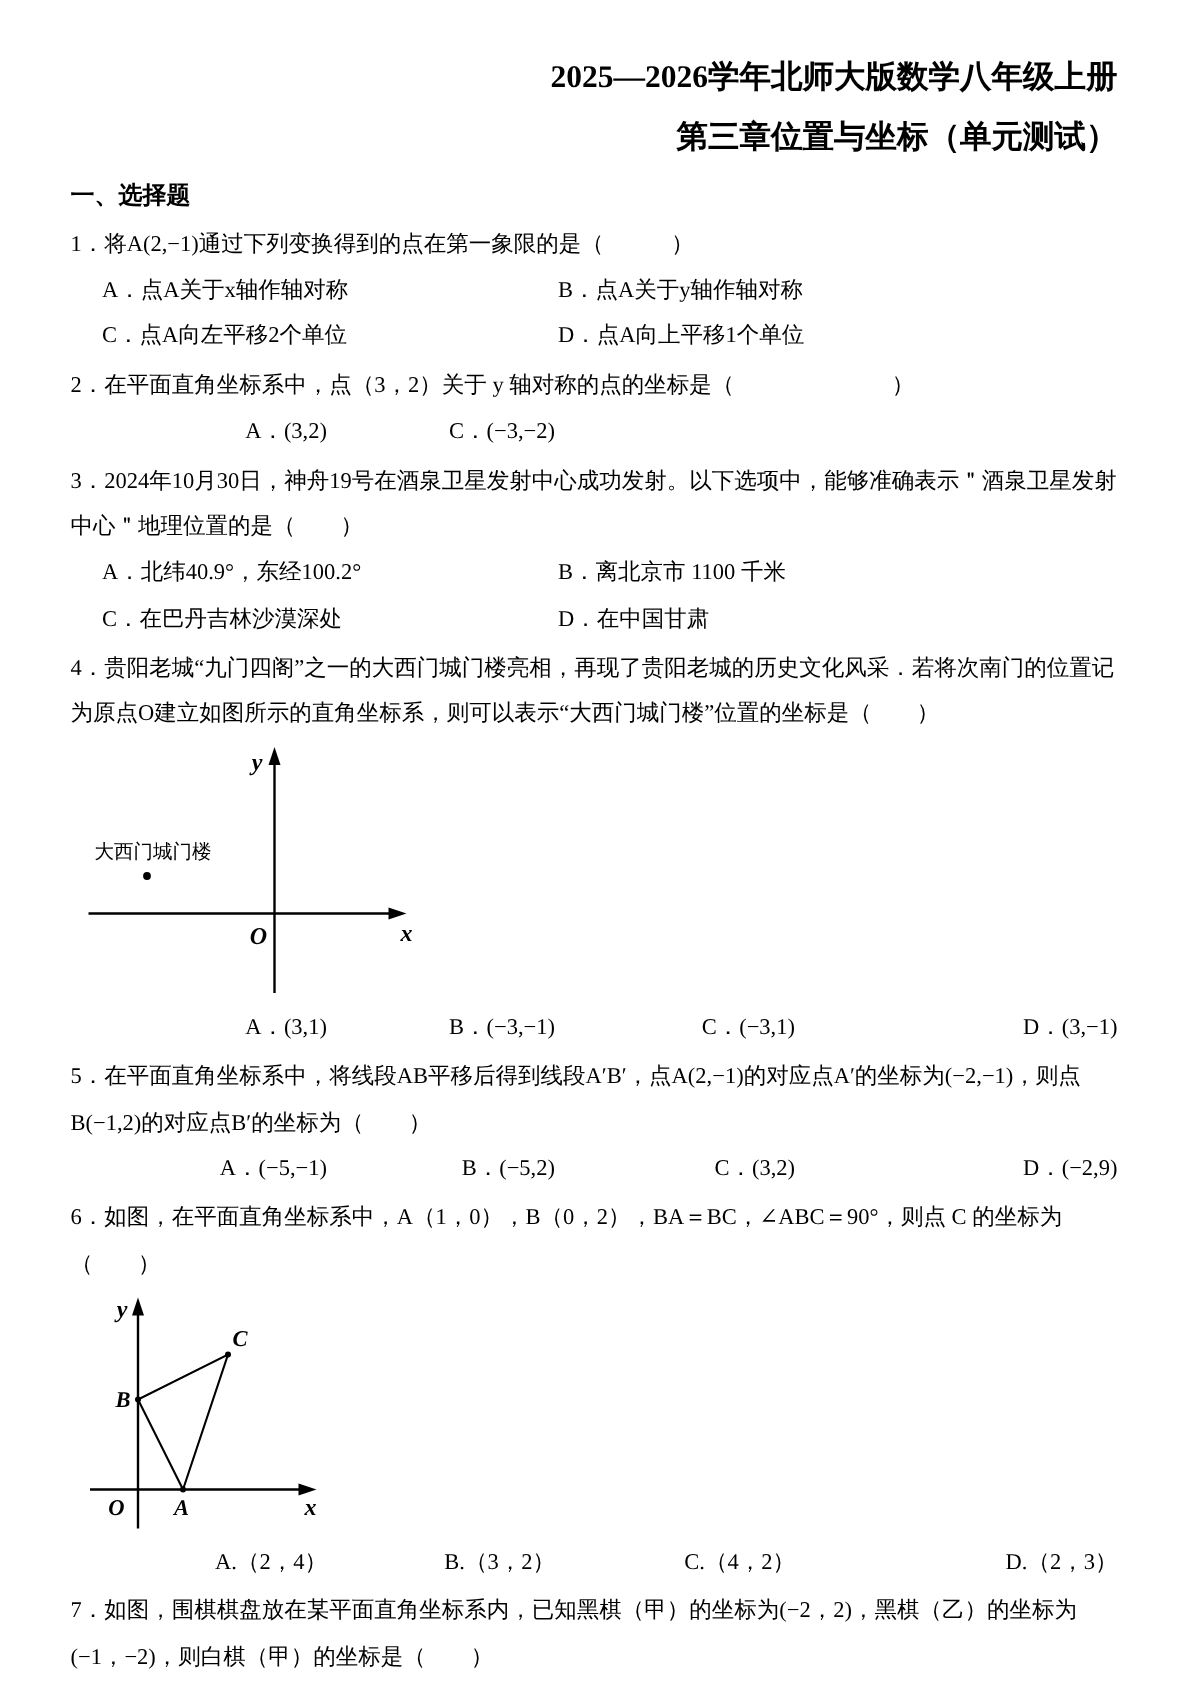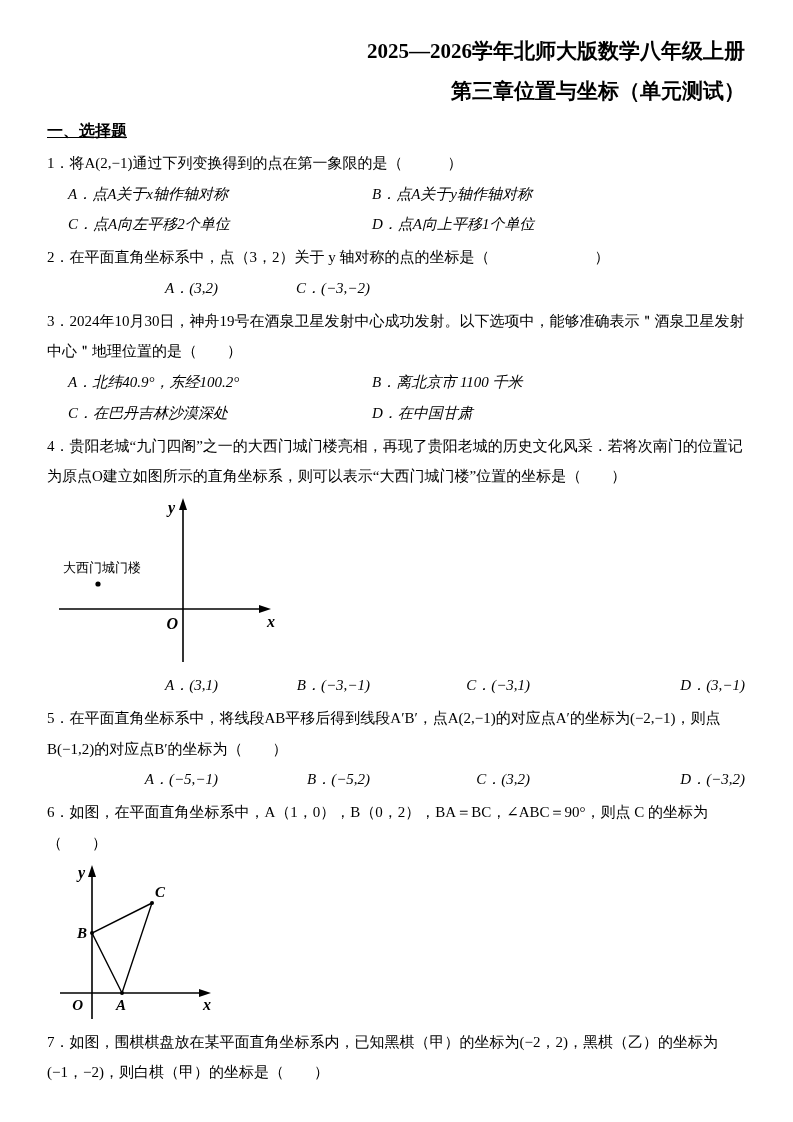"一、选择题" .section-heading { text-decoration: underline -> none }
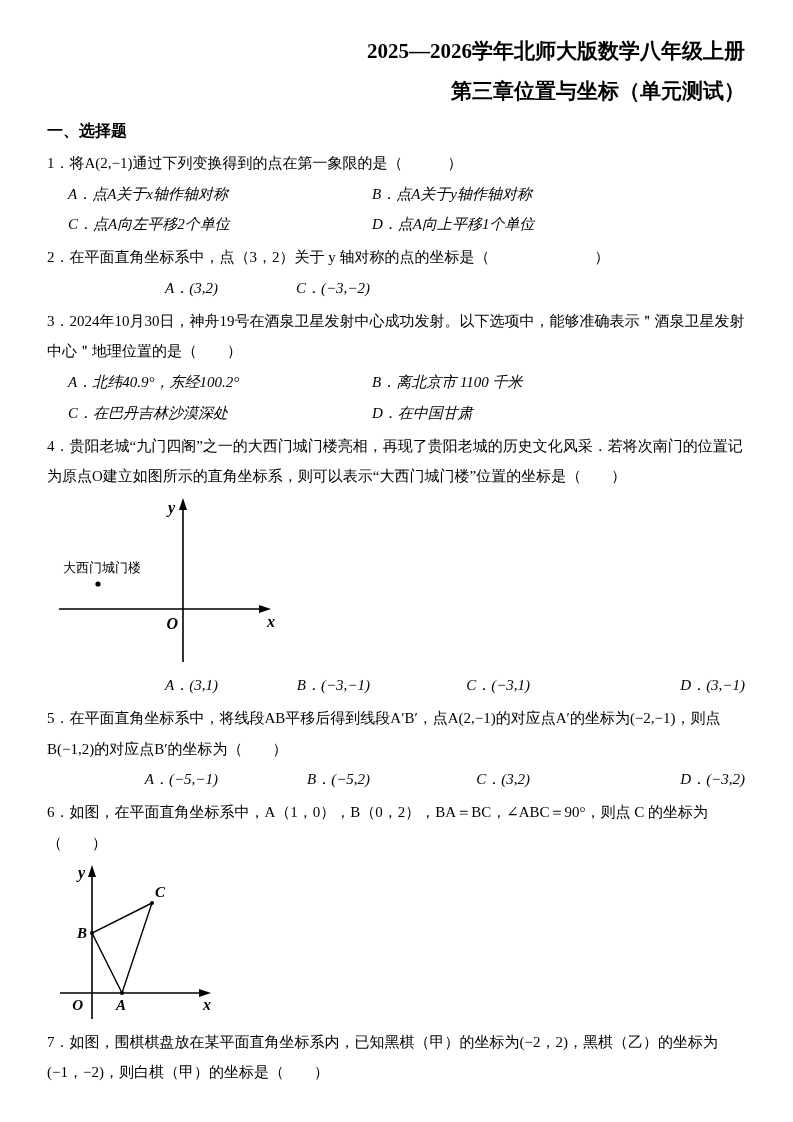"A．点A关于x轴作轴对称" .opts { font-style: italic -> none }
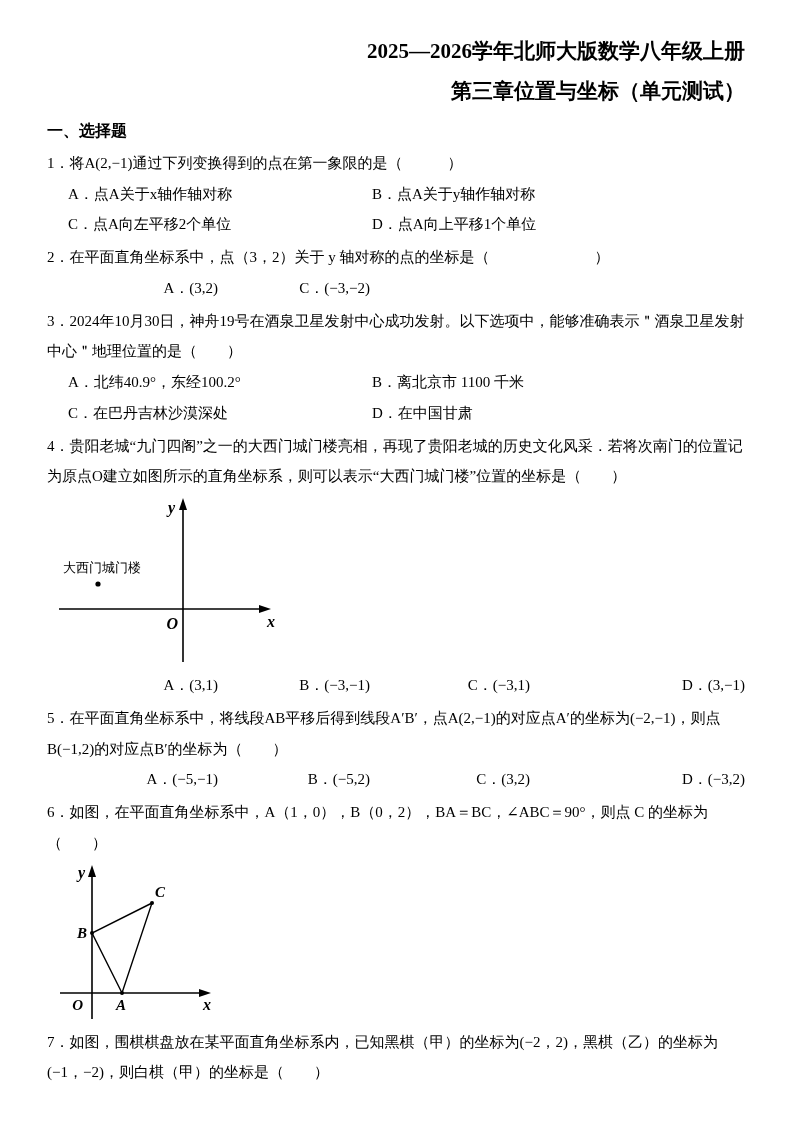"D．(−3,2)" span.opt { text: 3,2 -> 2,9 }
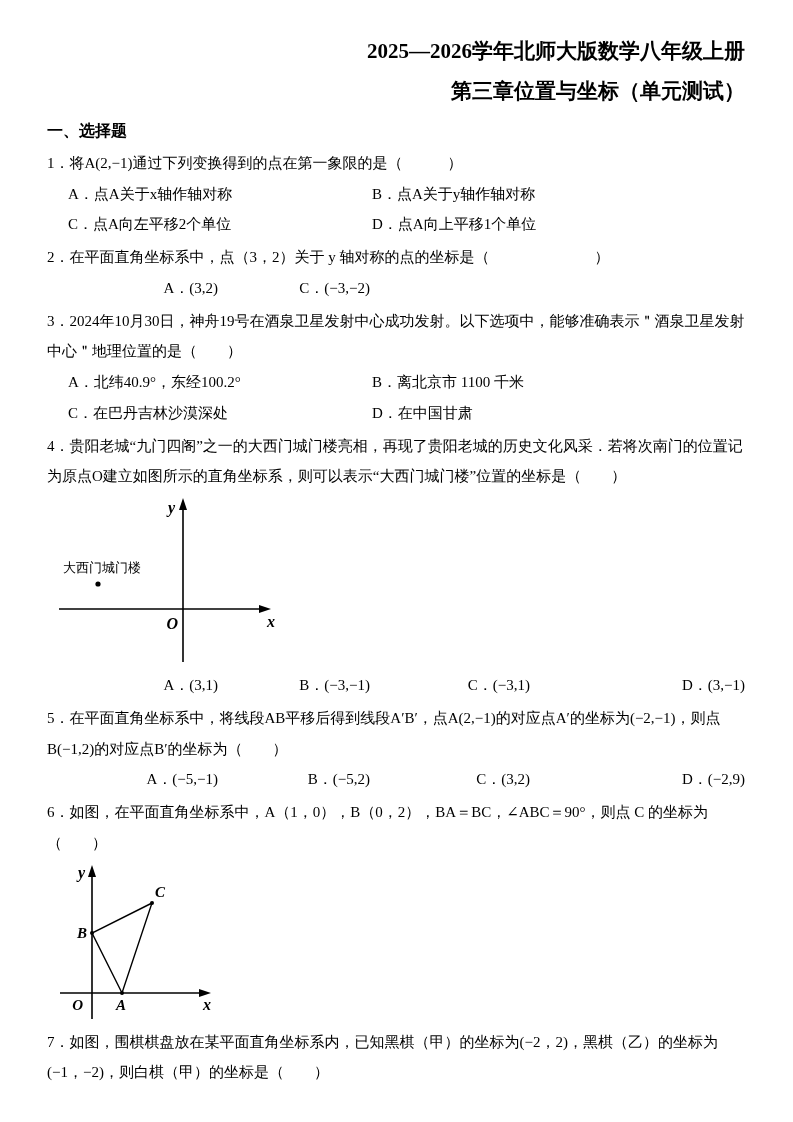"A.（2，4）" div.opts { html: none -> <div> <span>A.（2，4）</span> <span>B.（3，2）</span> <span>C.（4，2）</span> <span>D.（2，3）</span> </div> }
